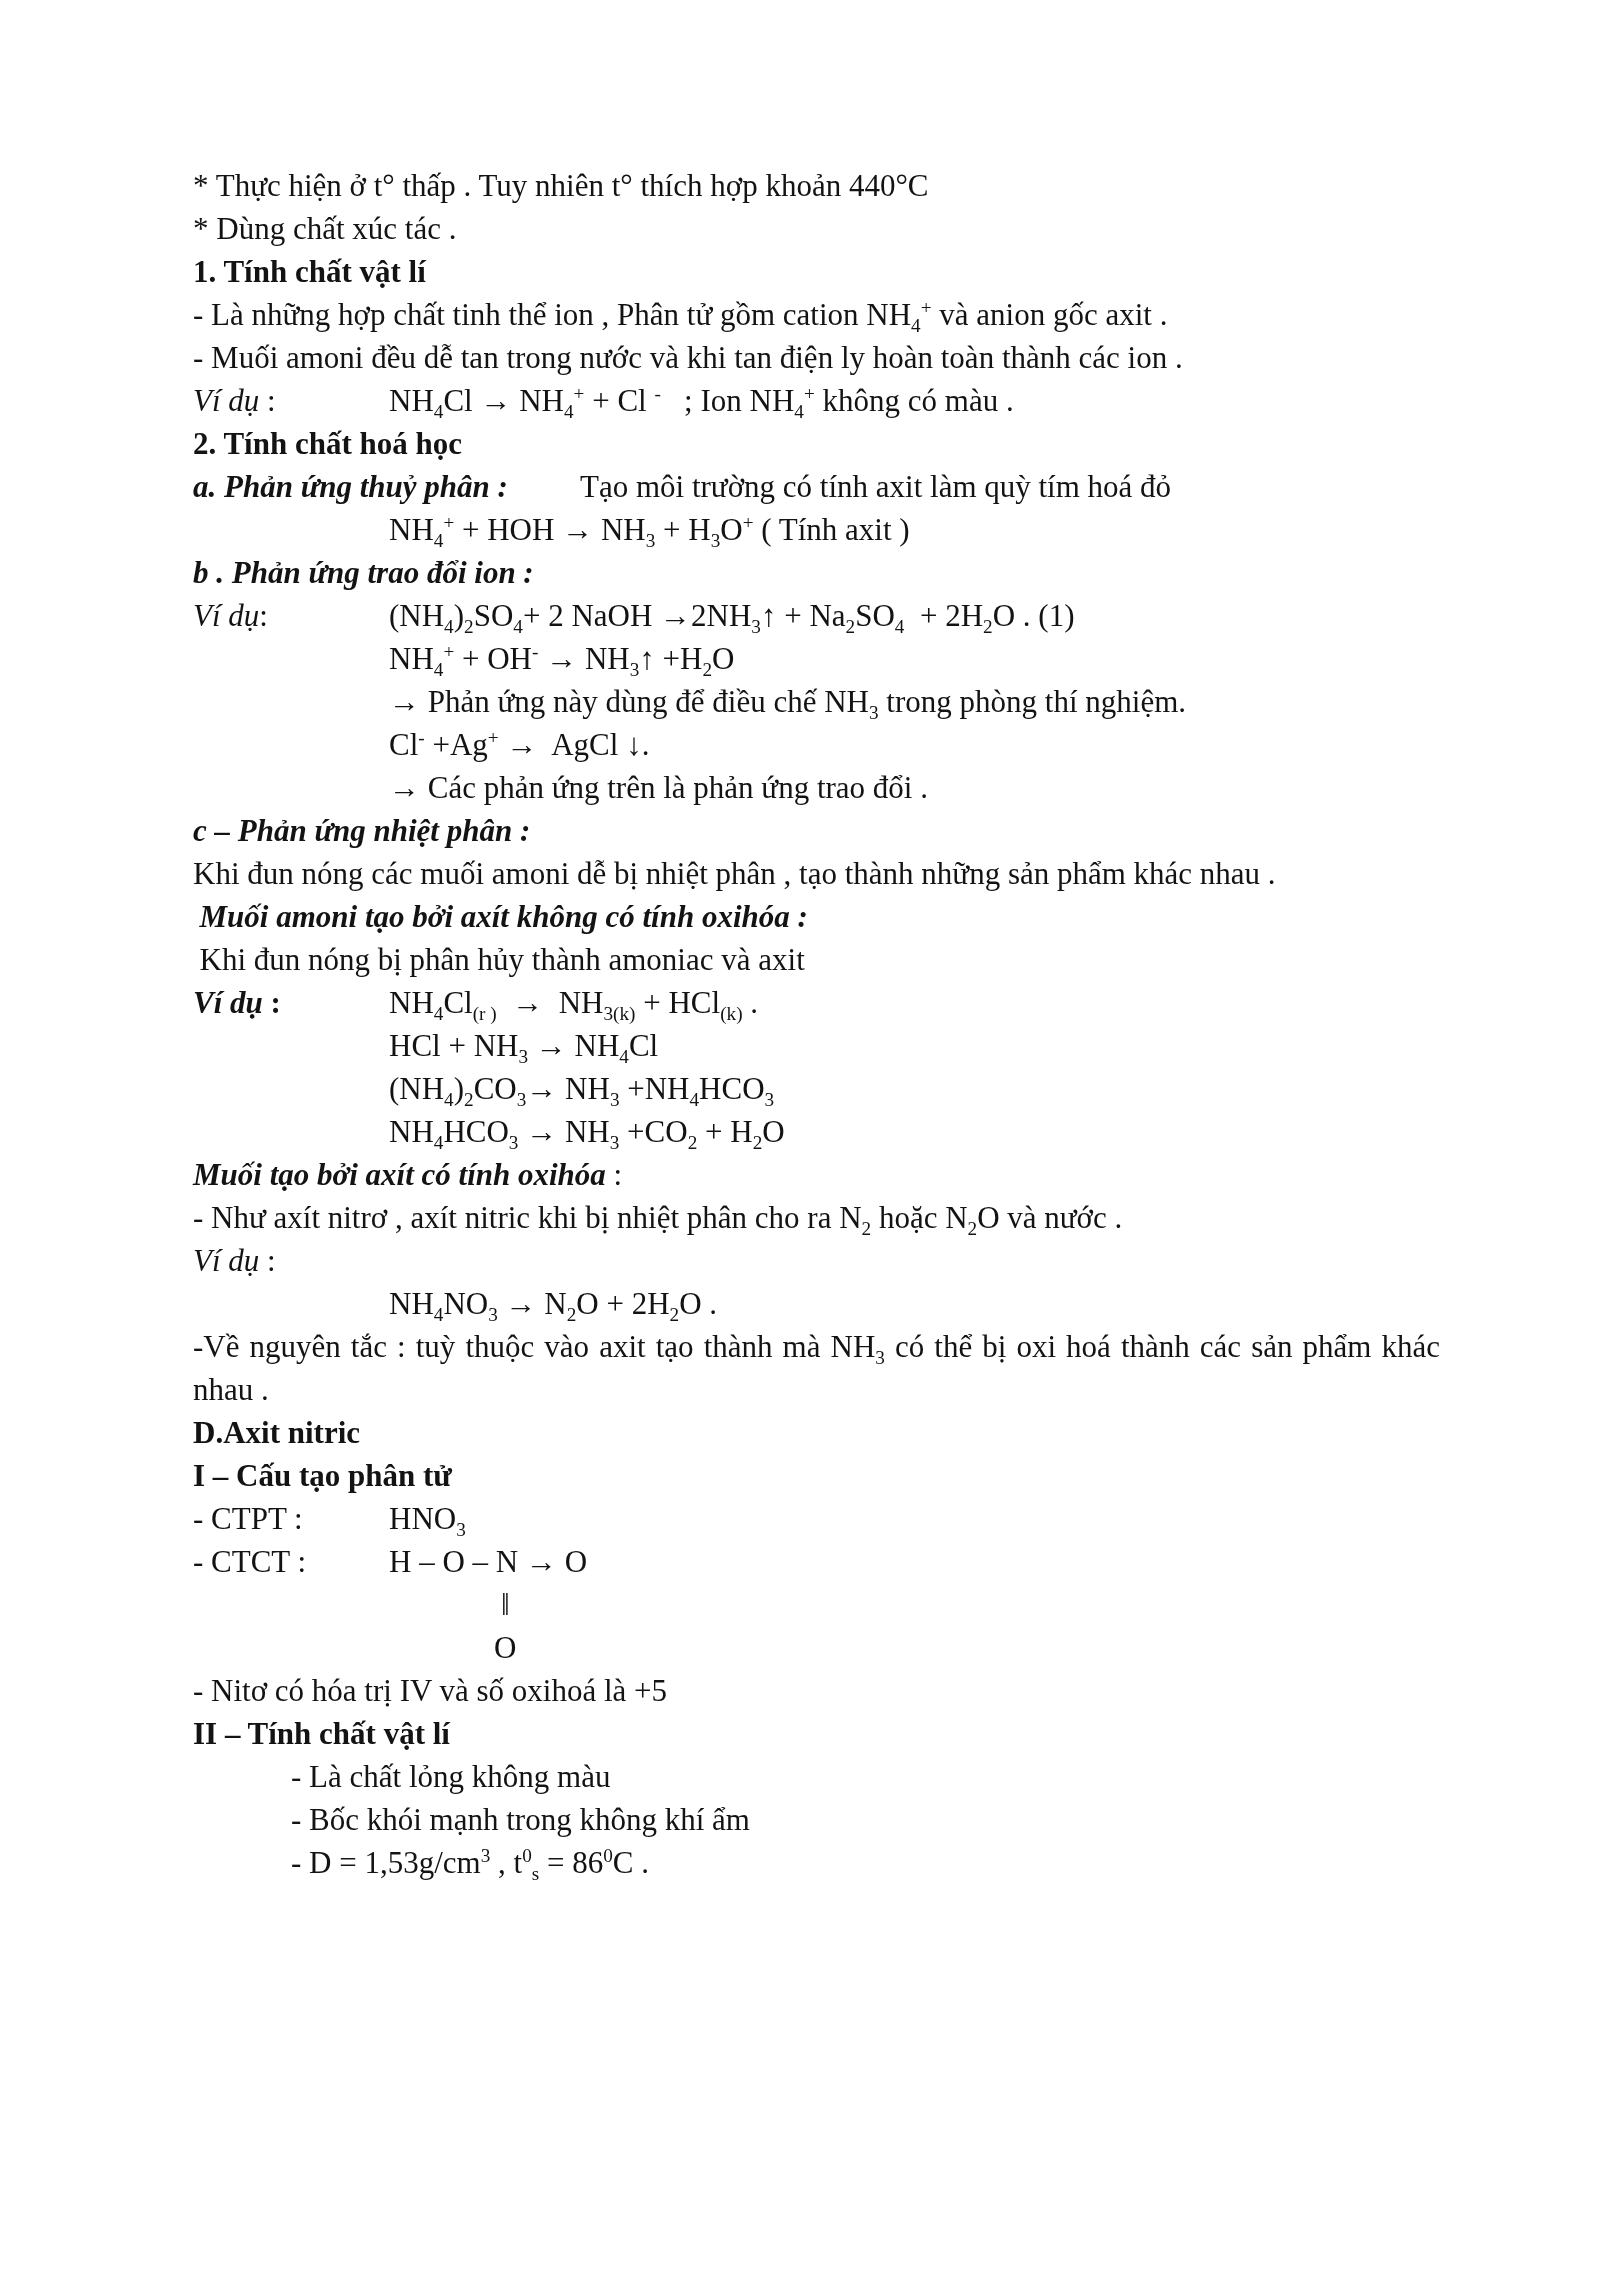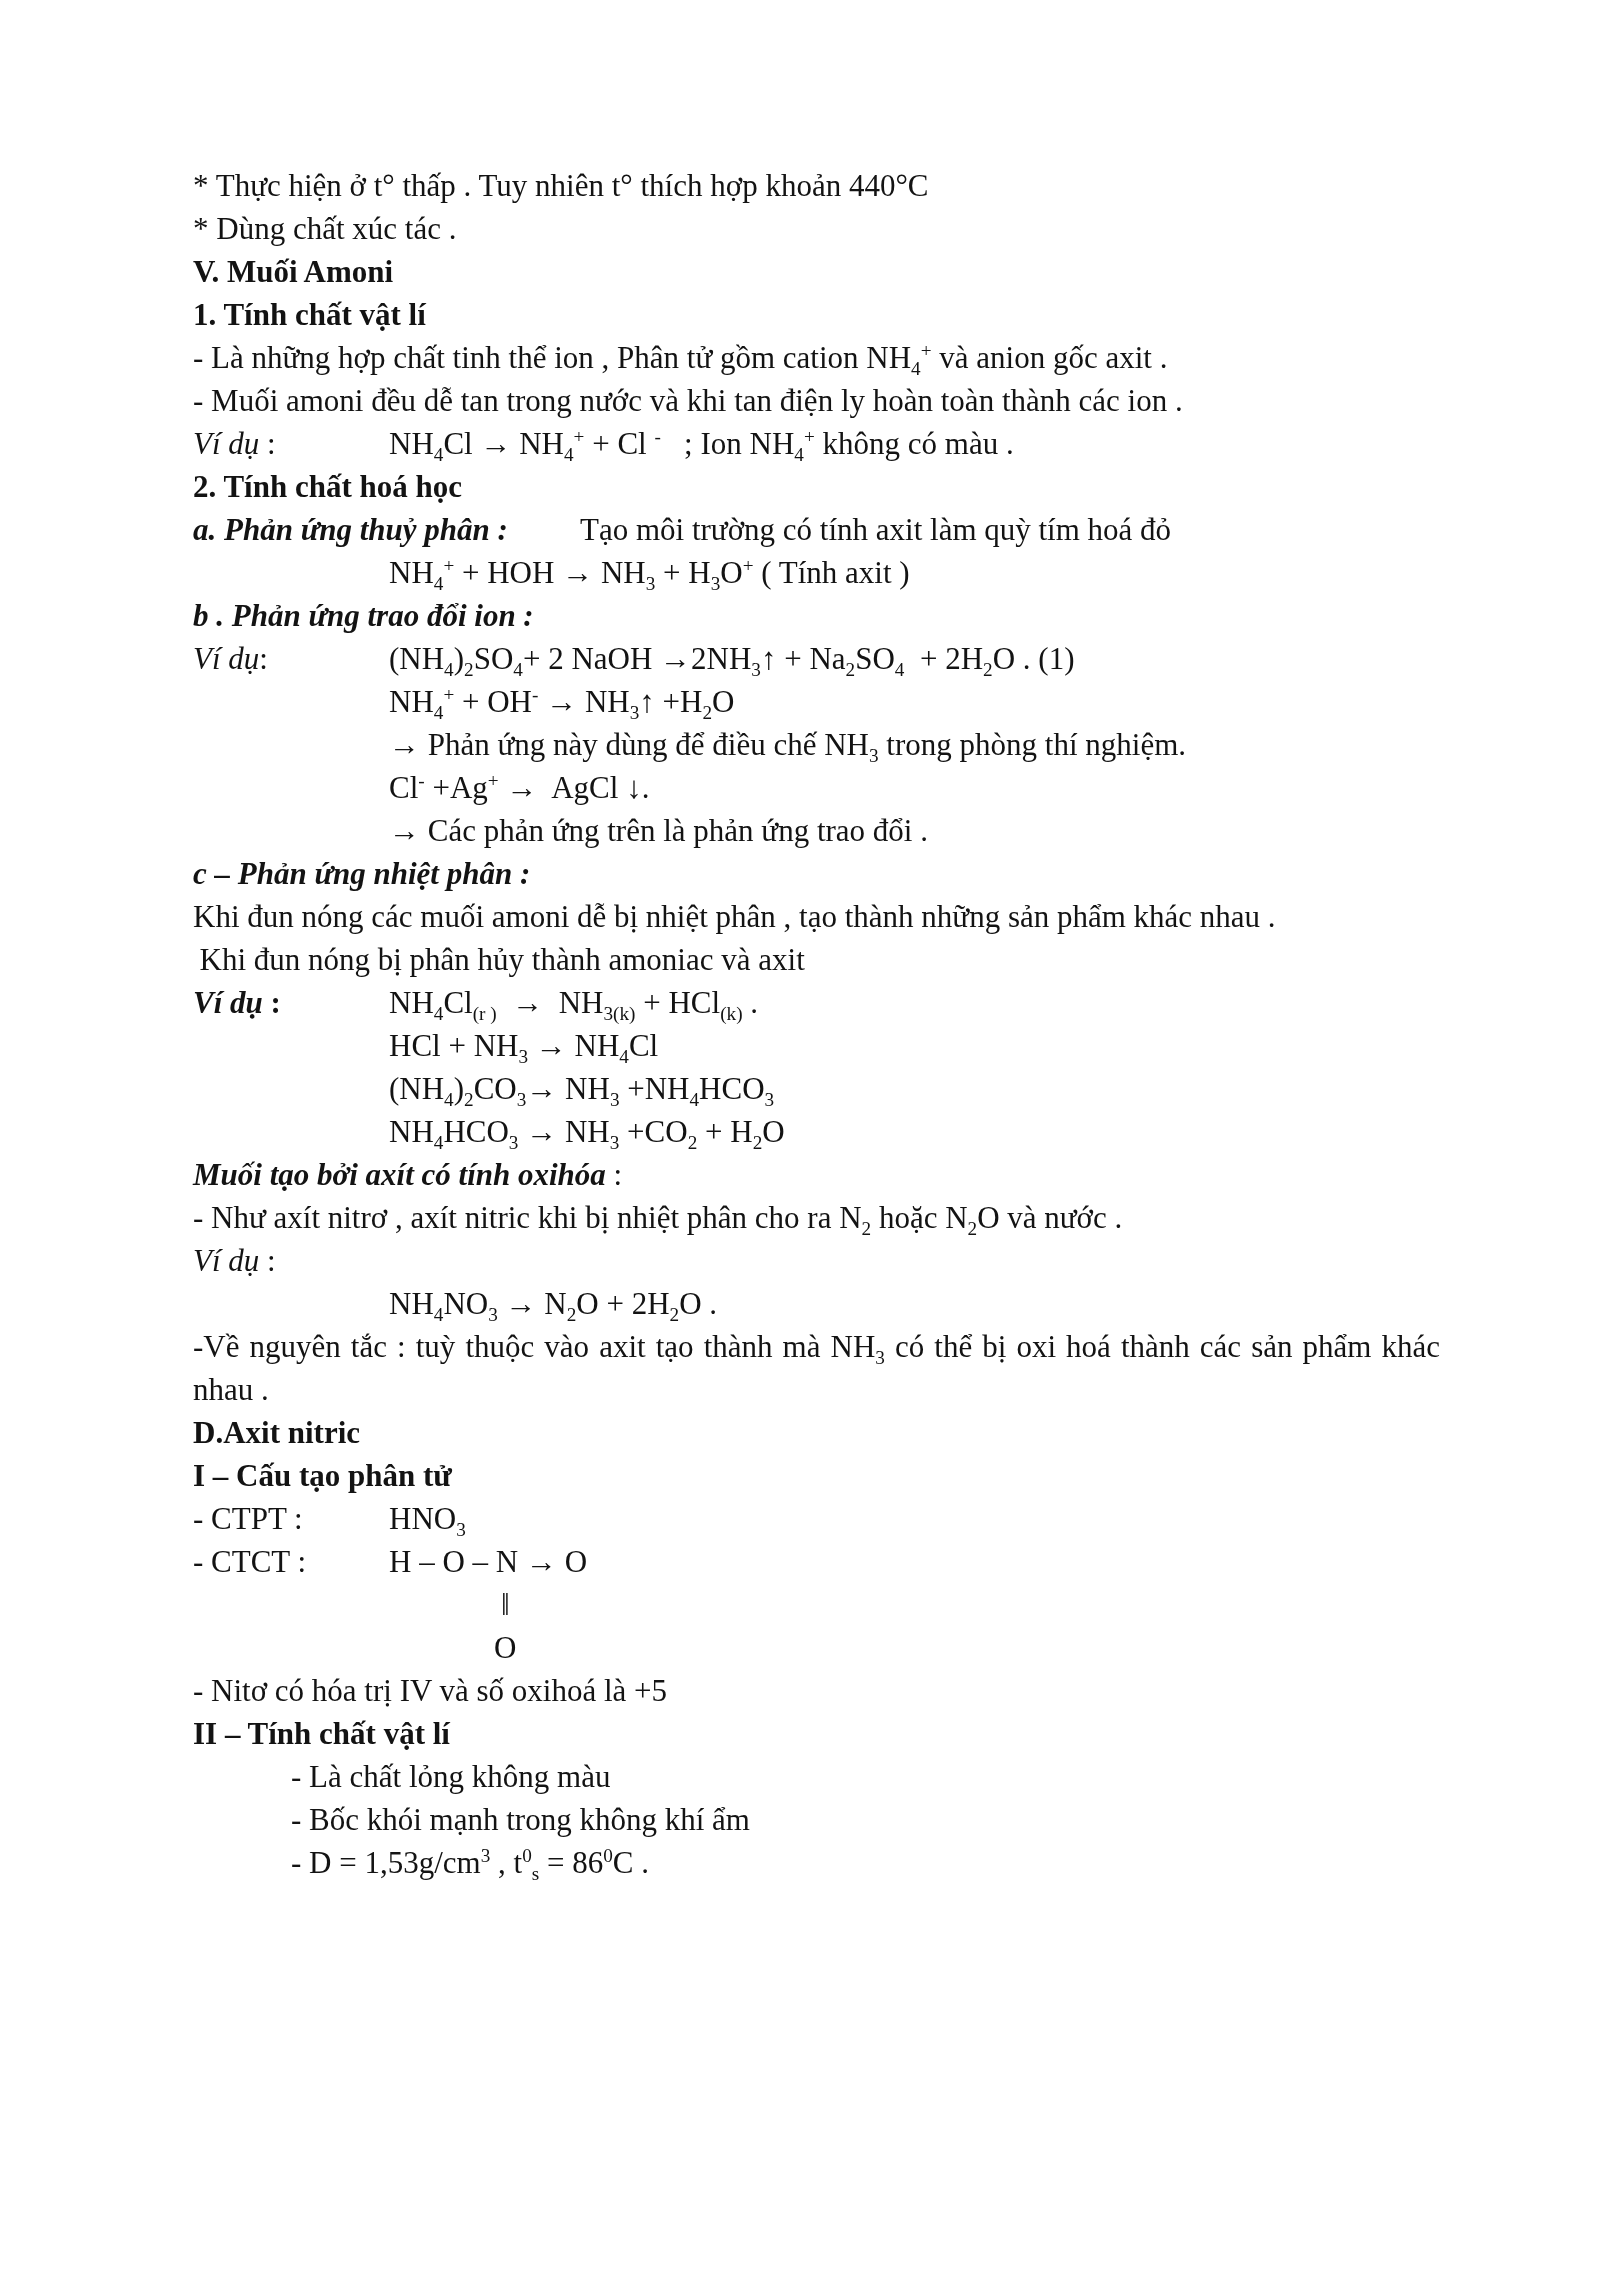"V. Muối Amoni" div.line { html: <div><span>V. Muối Amoni</span></div> -> none }
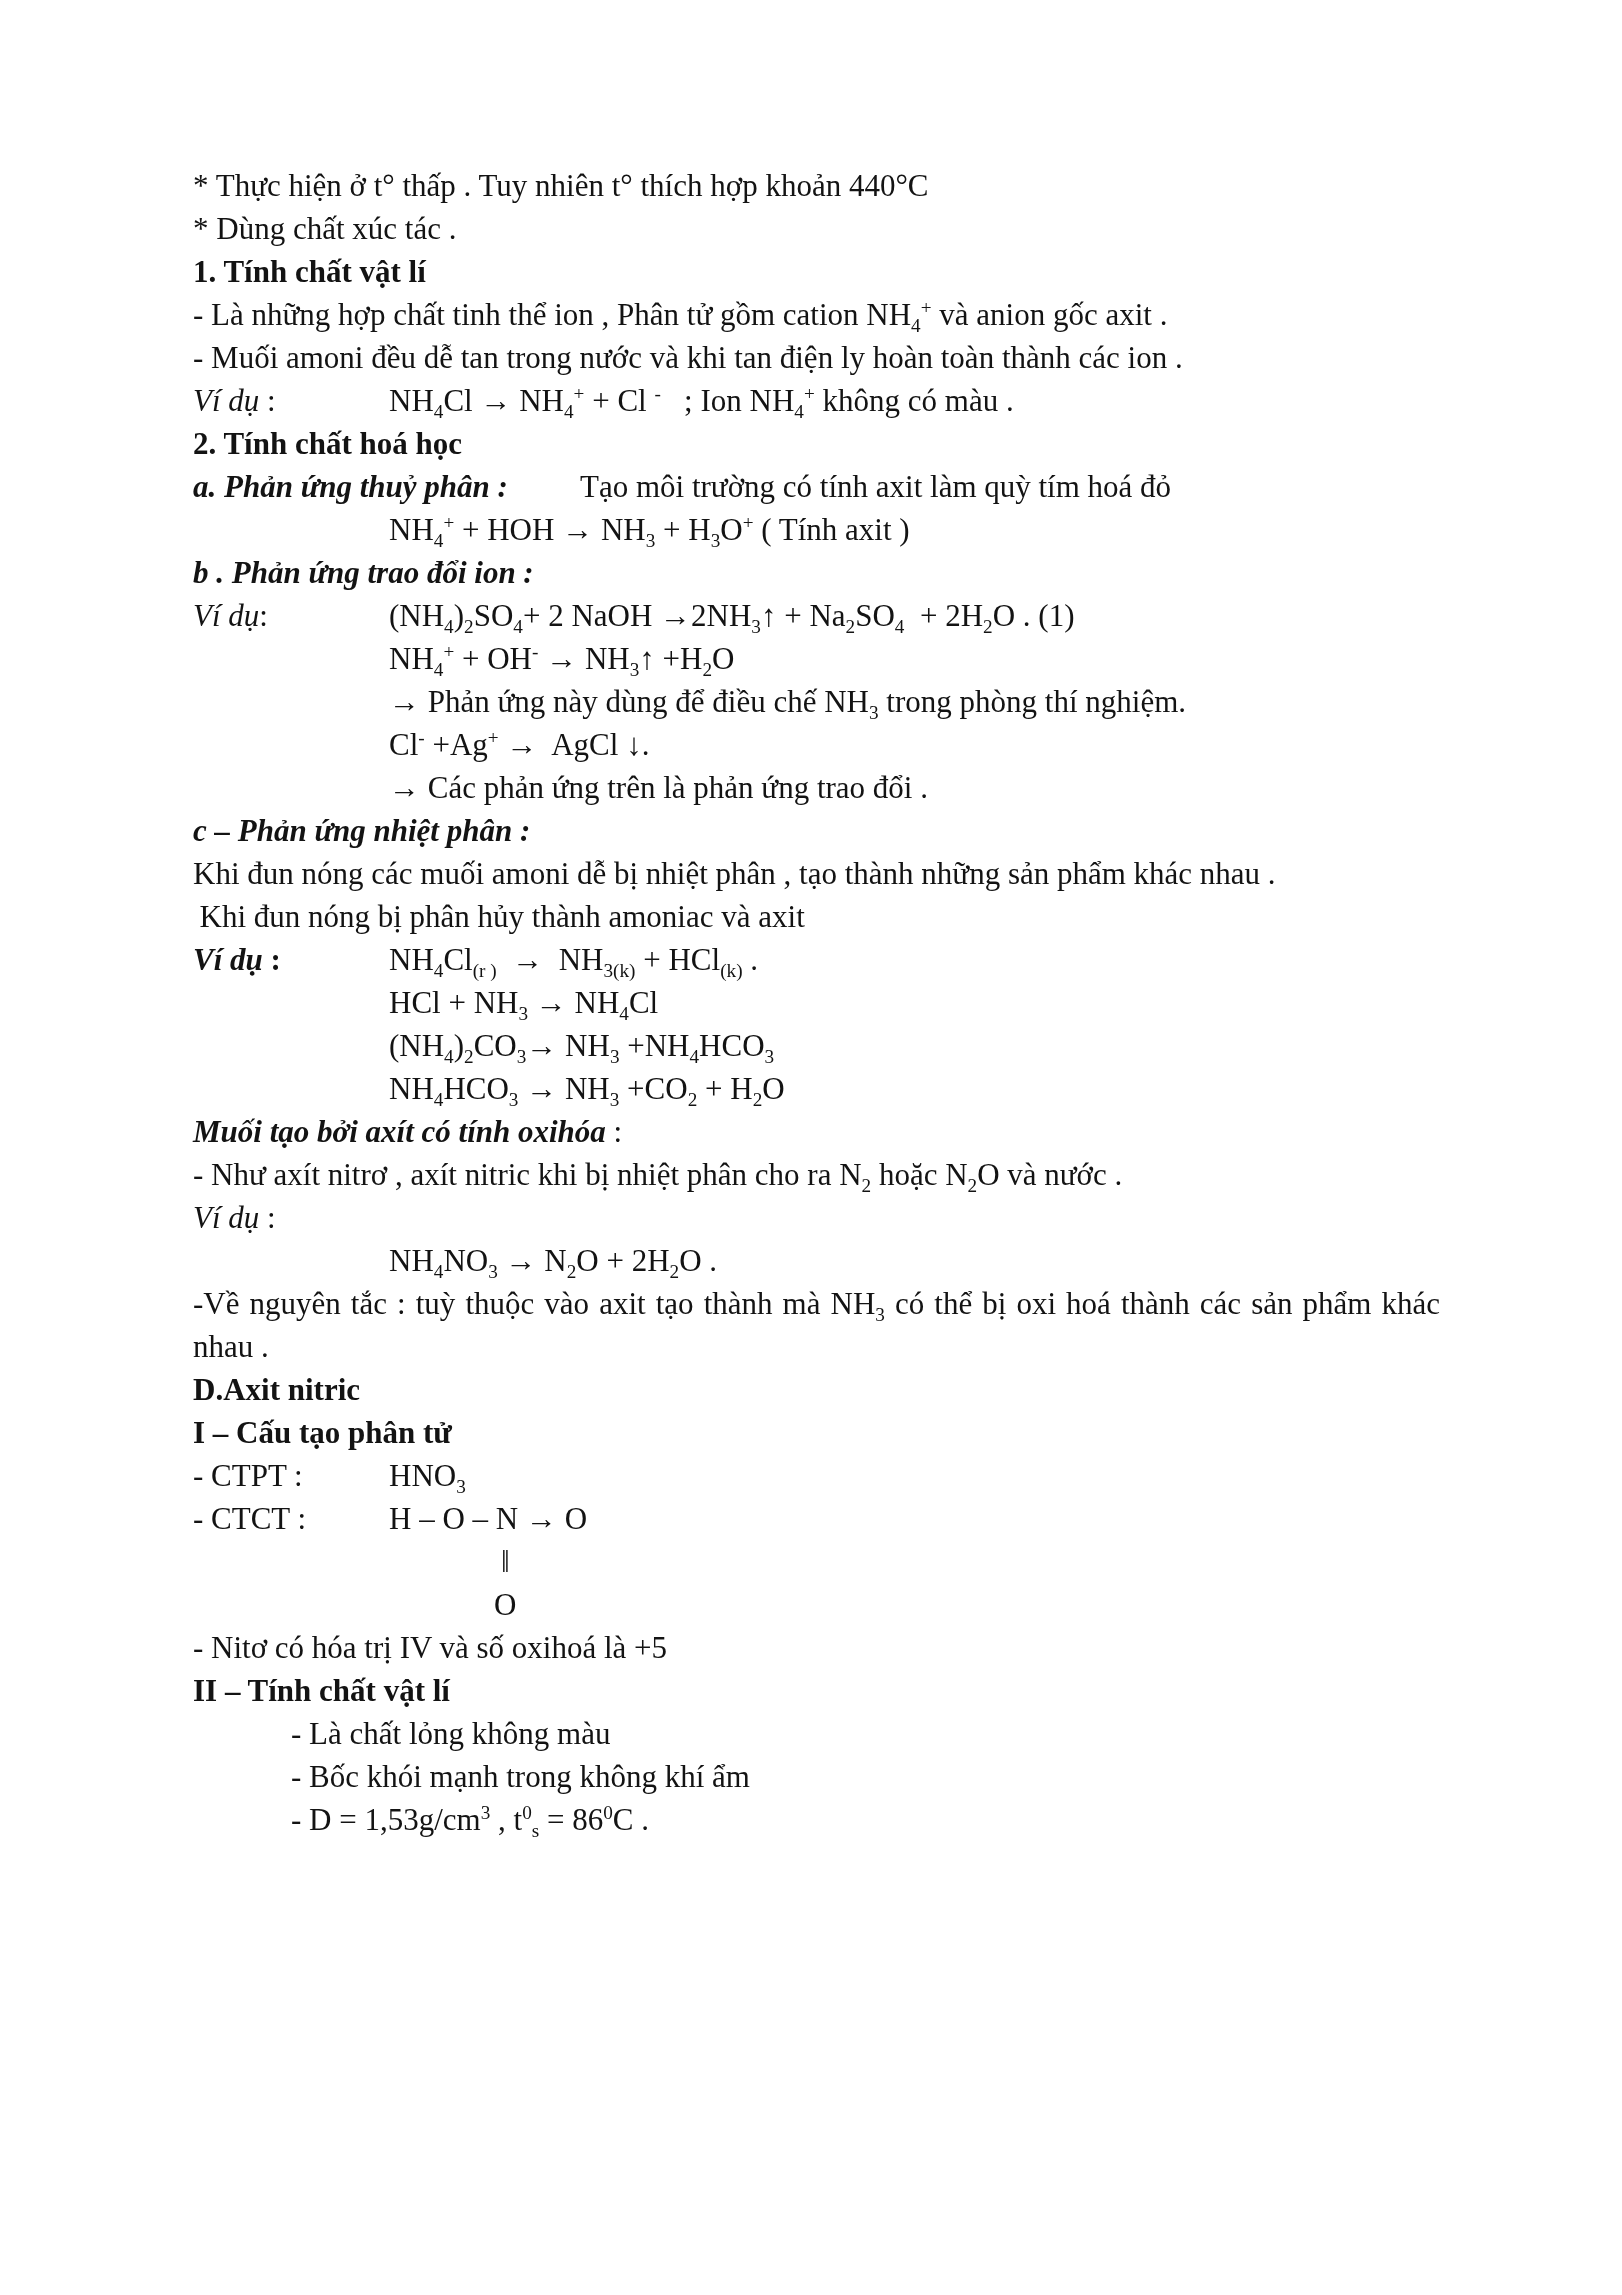"Muối amoni tạo bởi axít" div.line { html: none -> <div><span>Muối amoni tạo bởi axít không có tính oxihóa :</span></div> }
